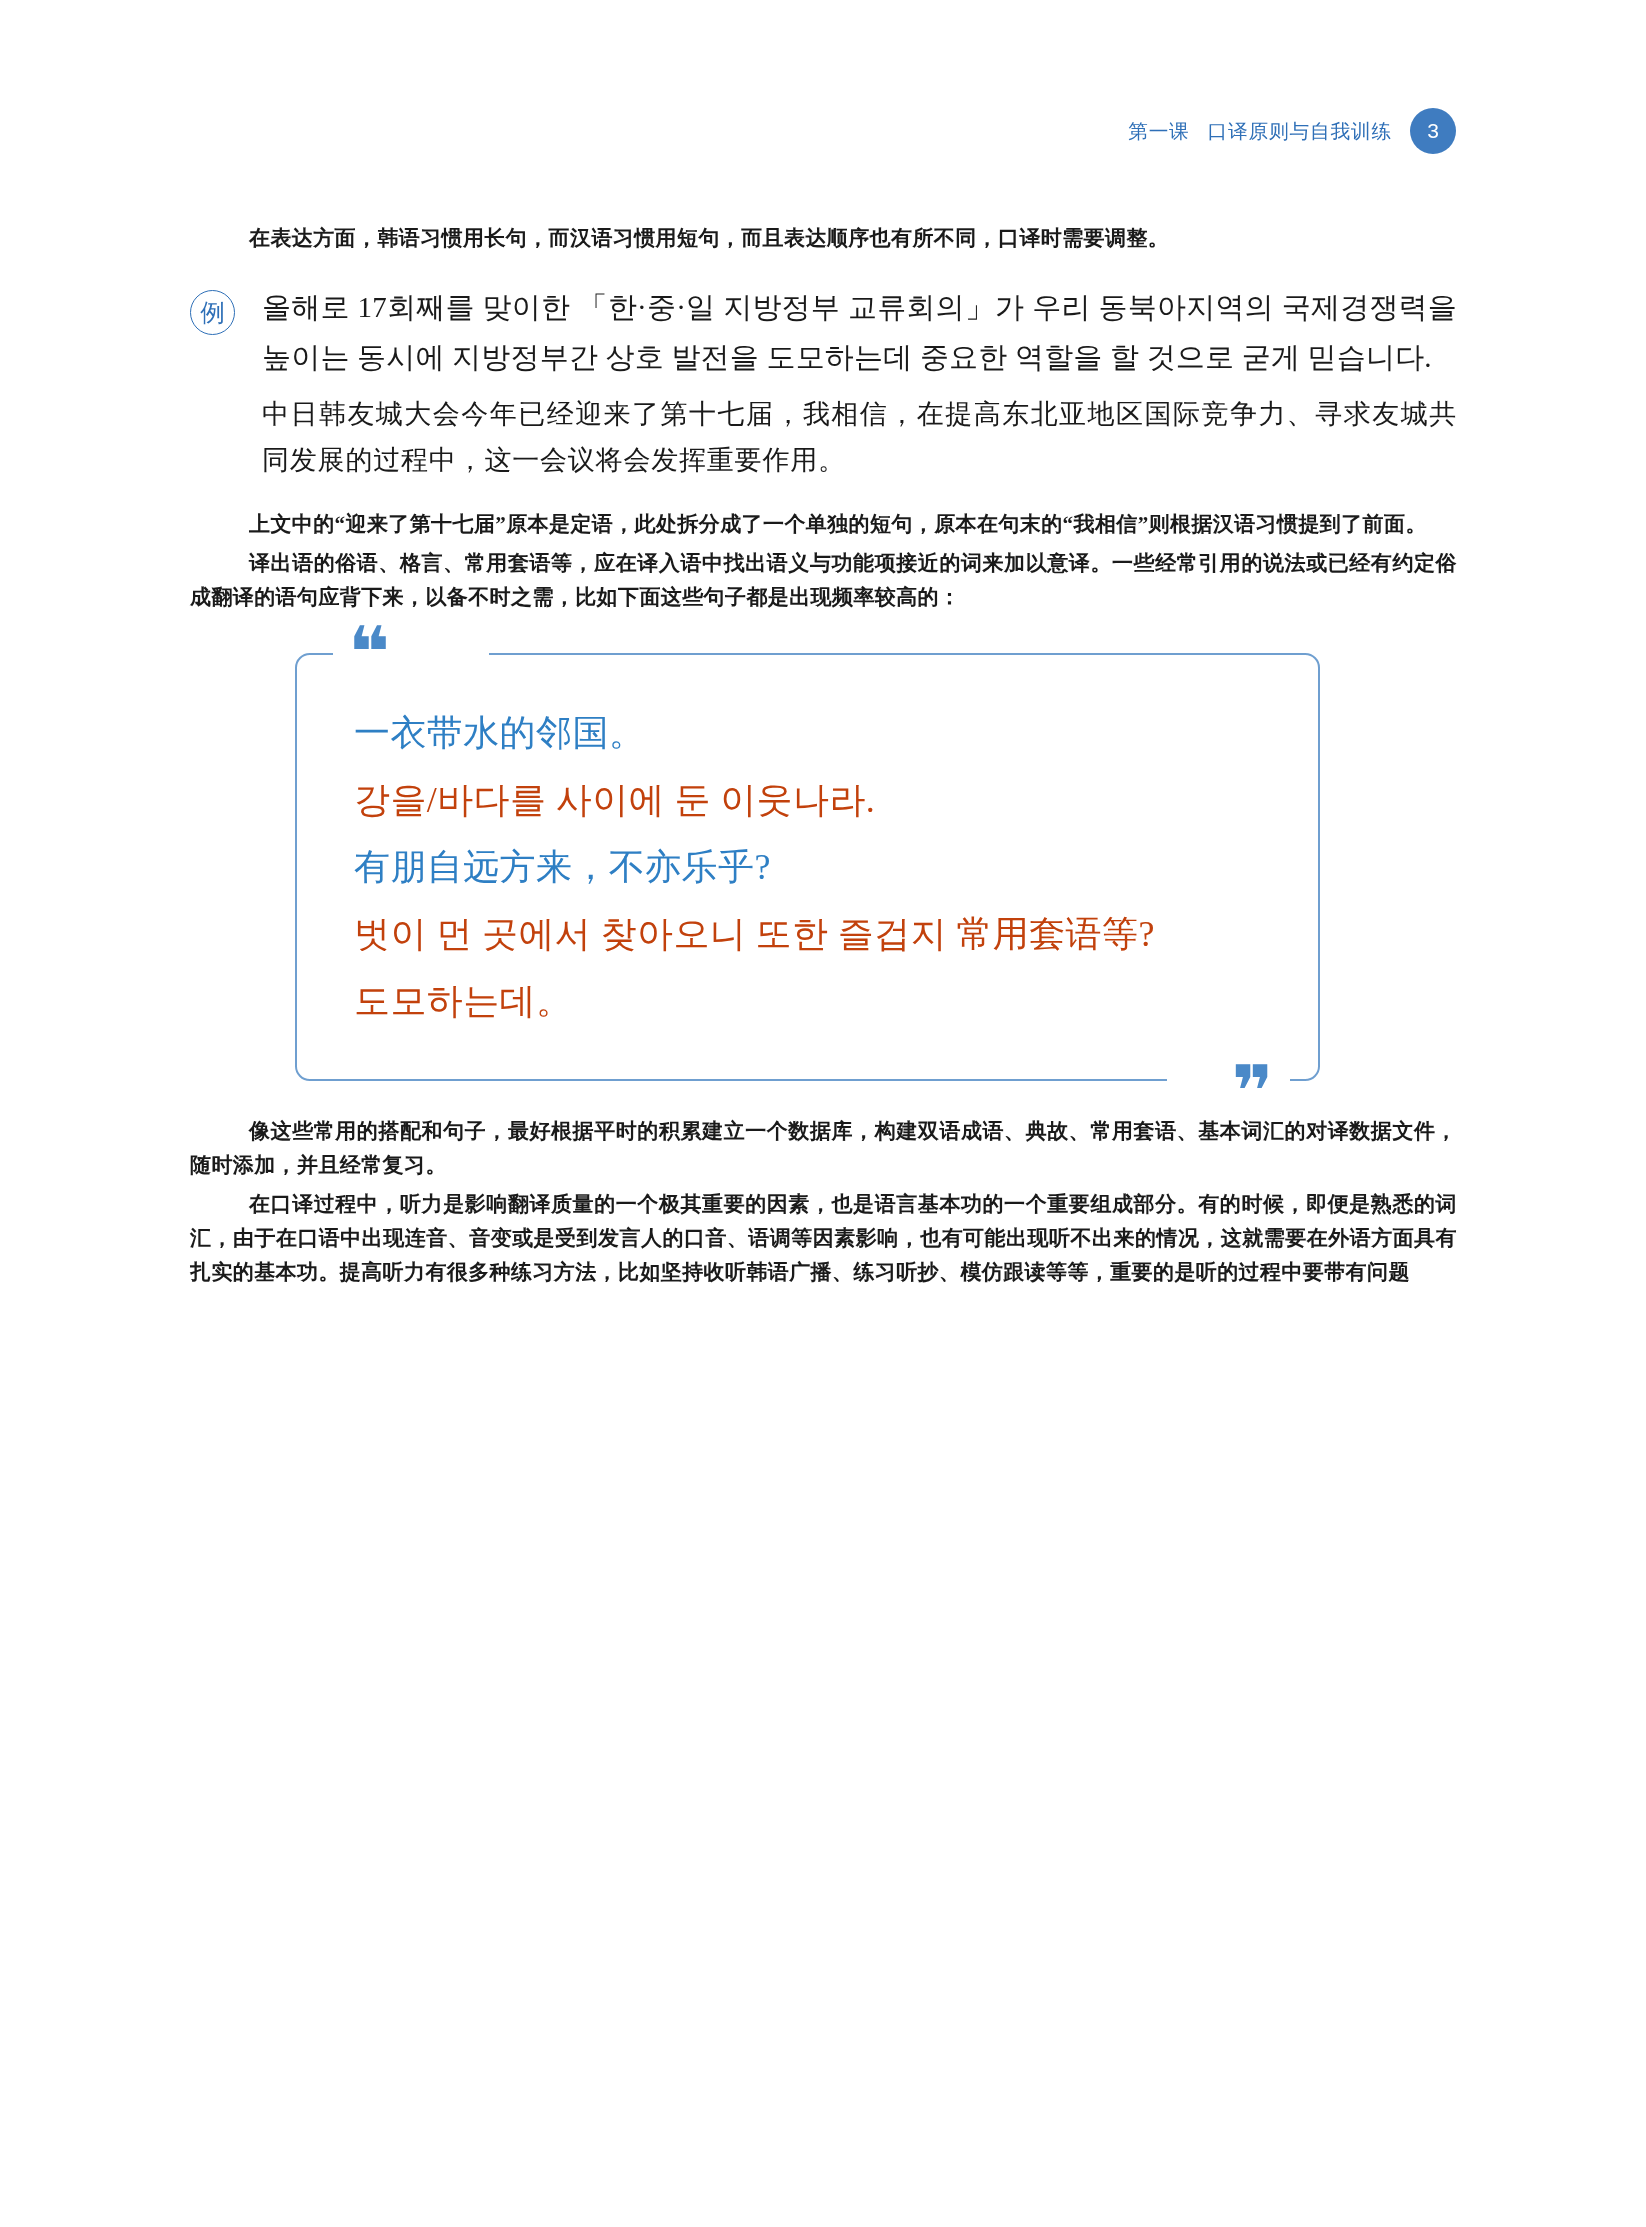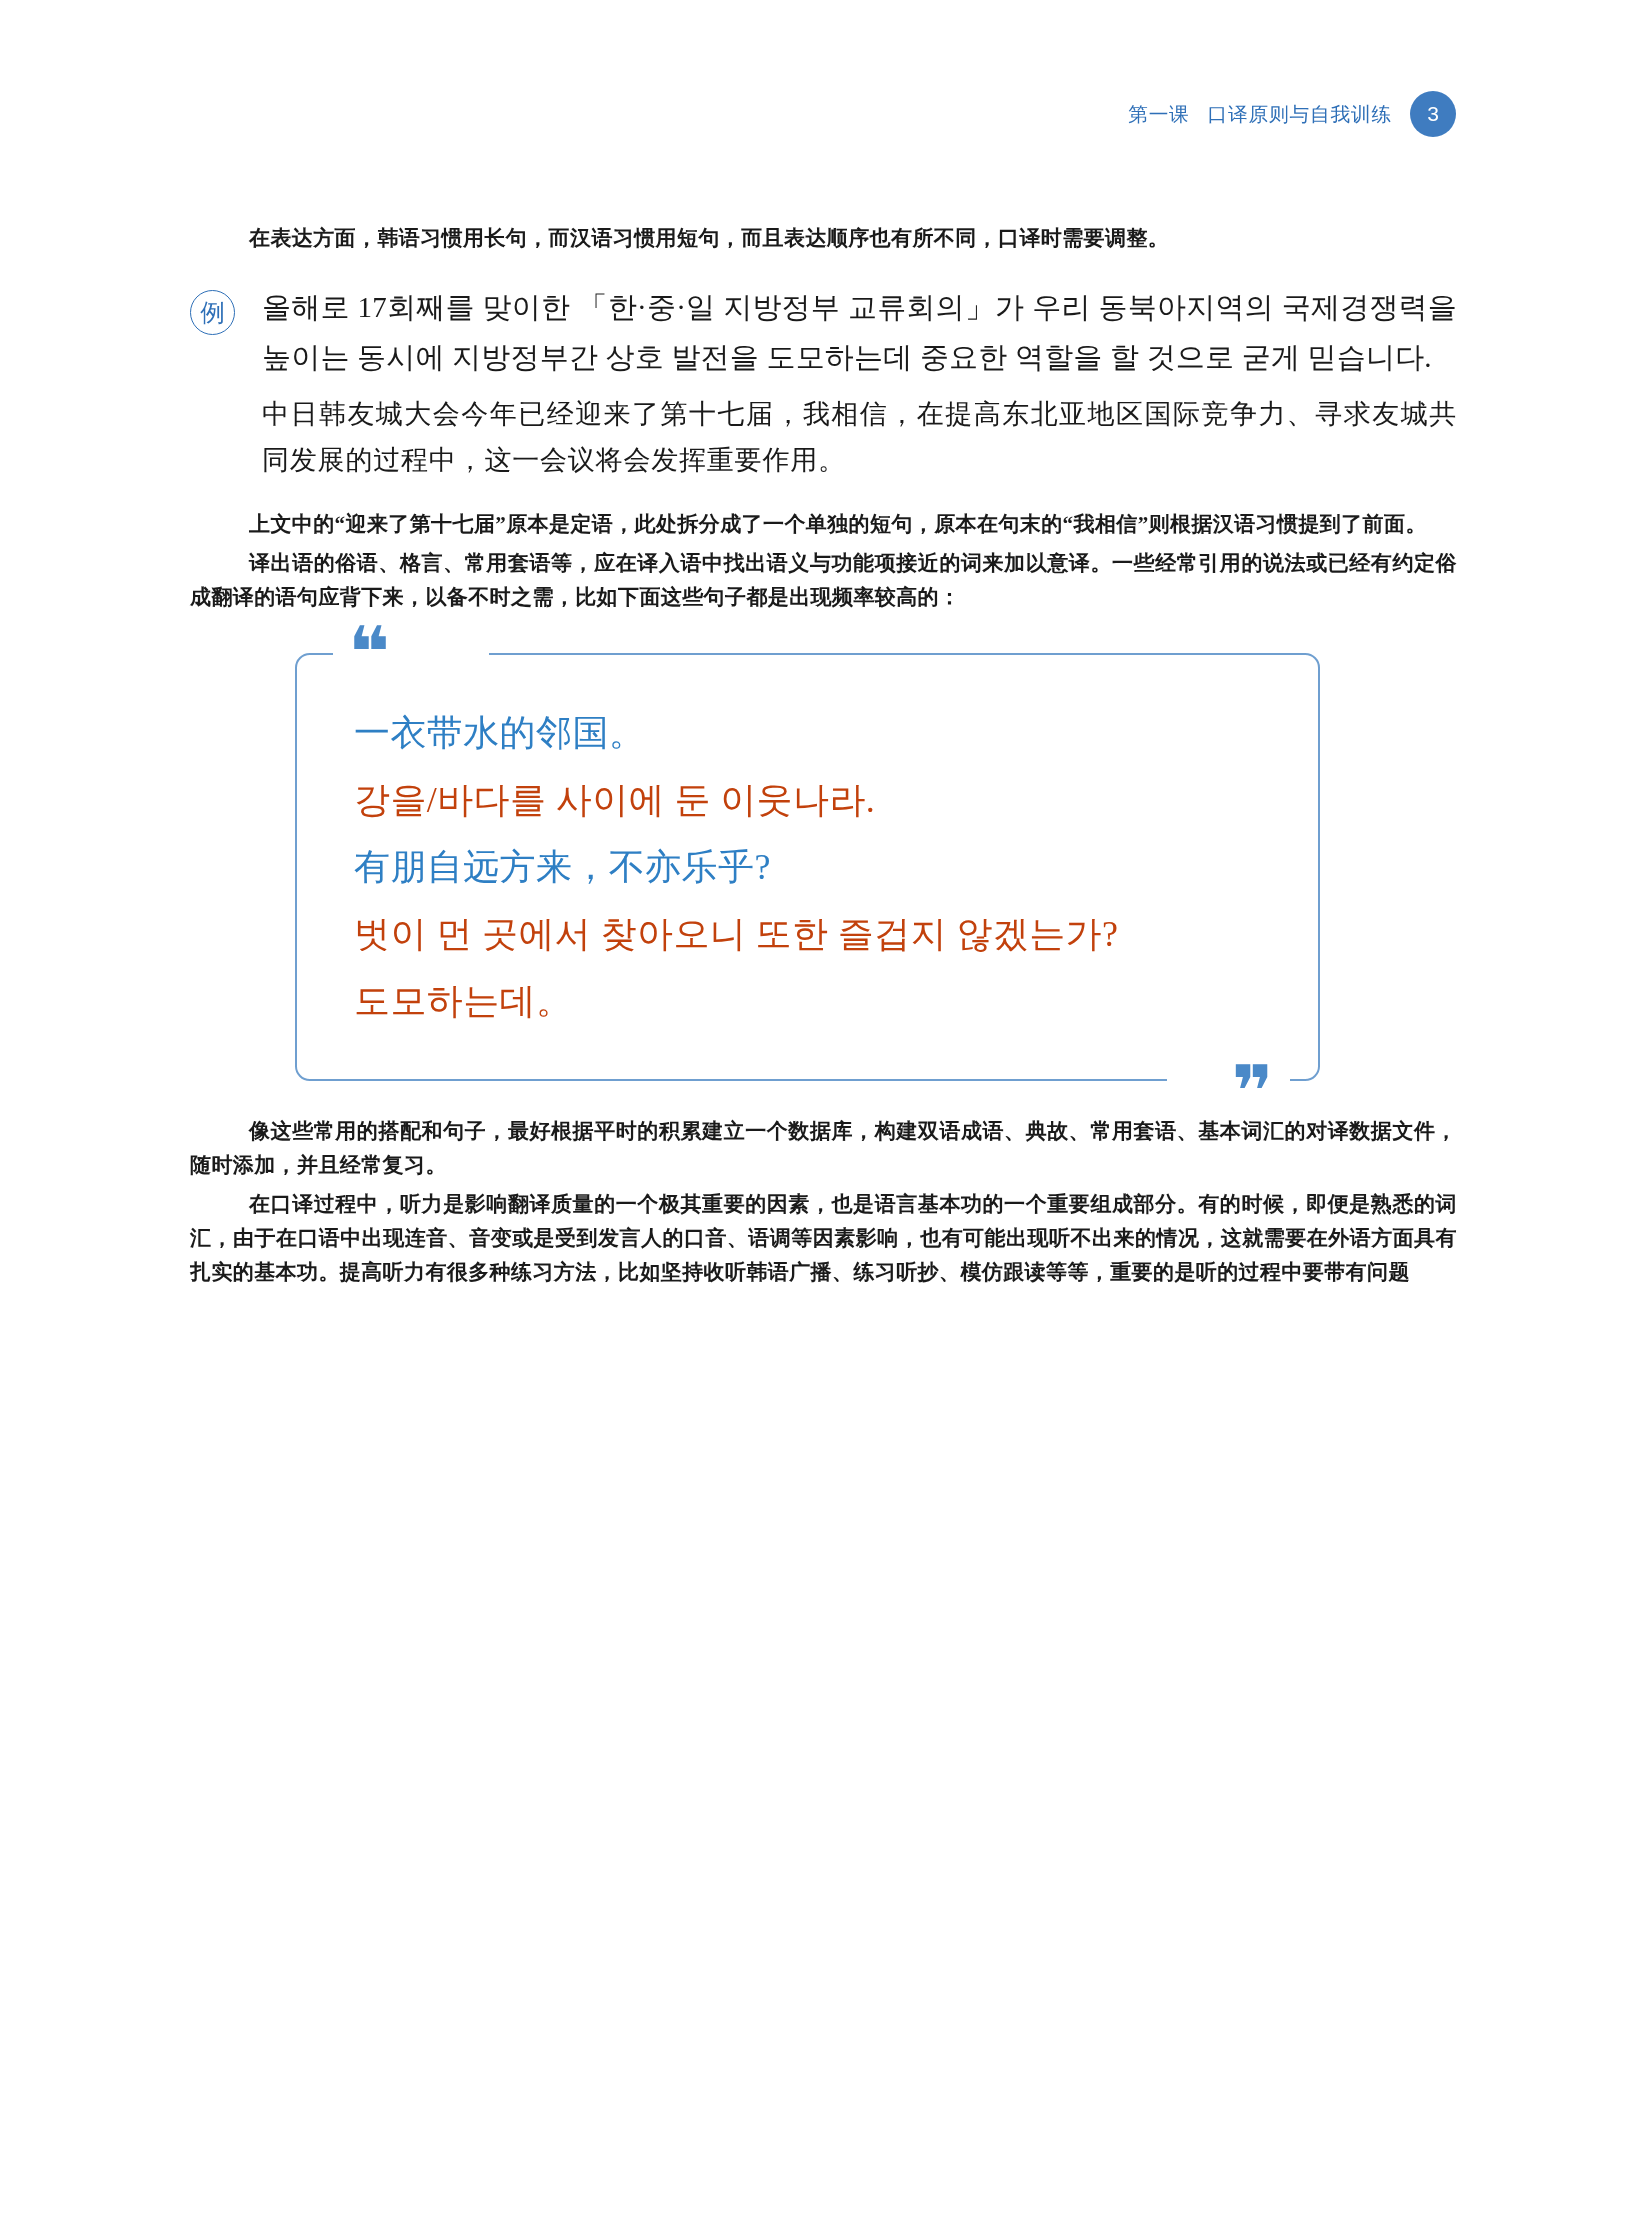"第一课" .runhead { top: 91px -> 108px }
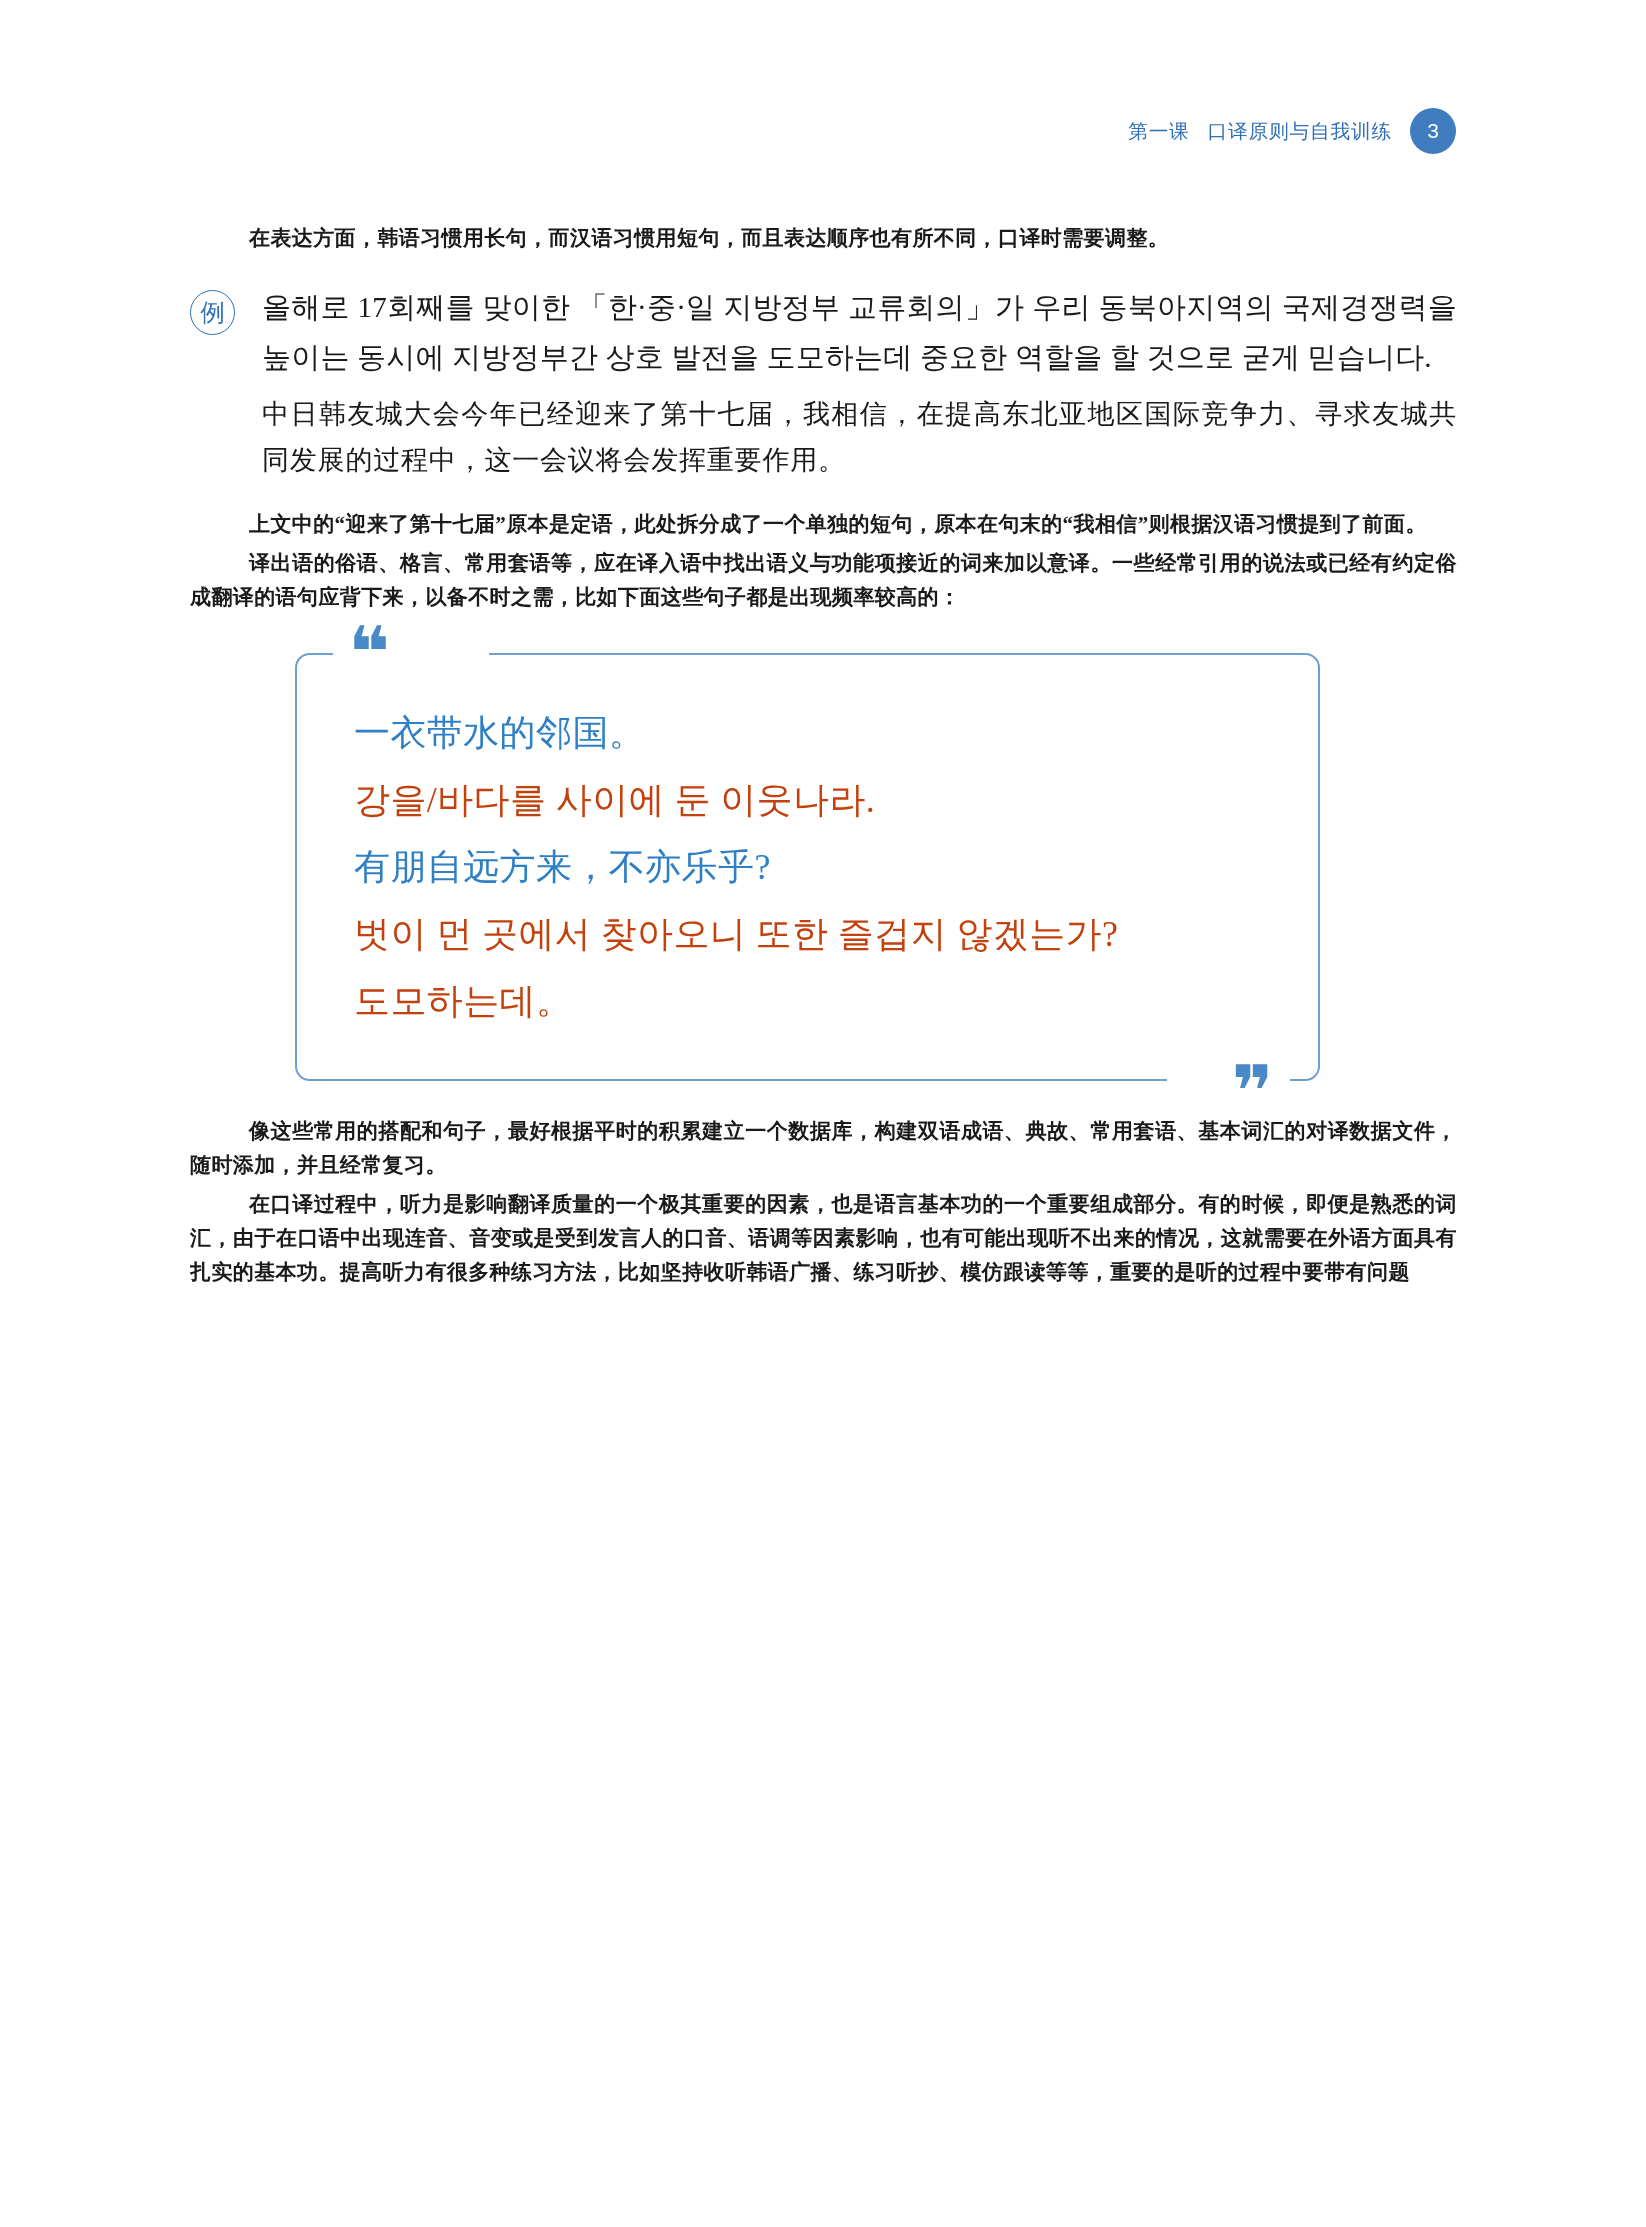"벗이 먼 곳에서 찾아오니 또한" p.q-line { text: 않겠는가 -> 常用套语等 }
